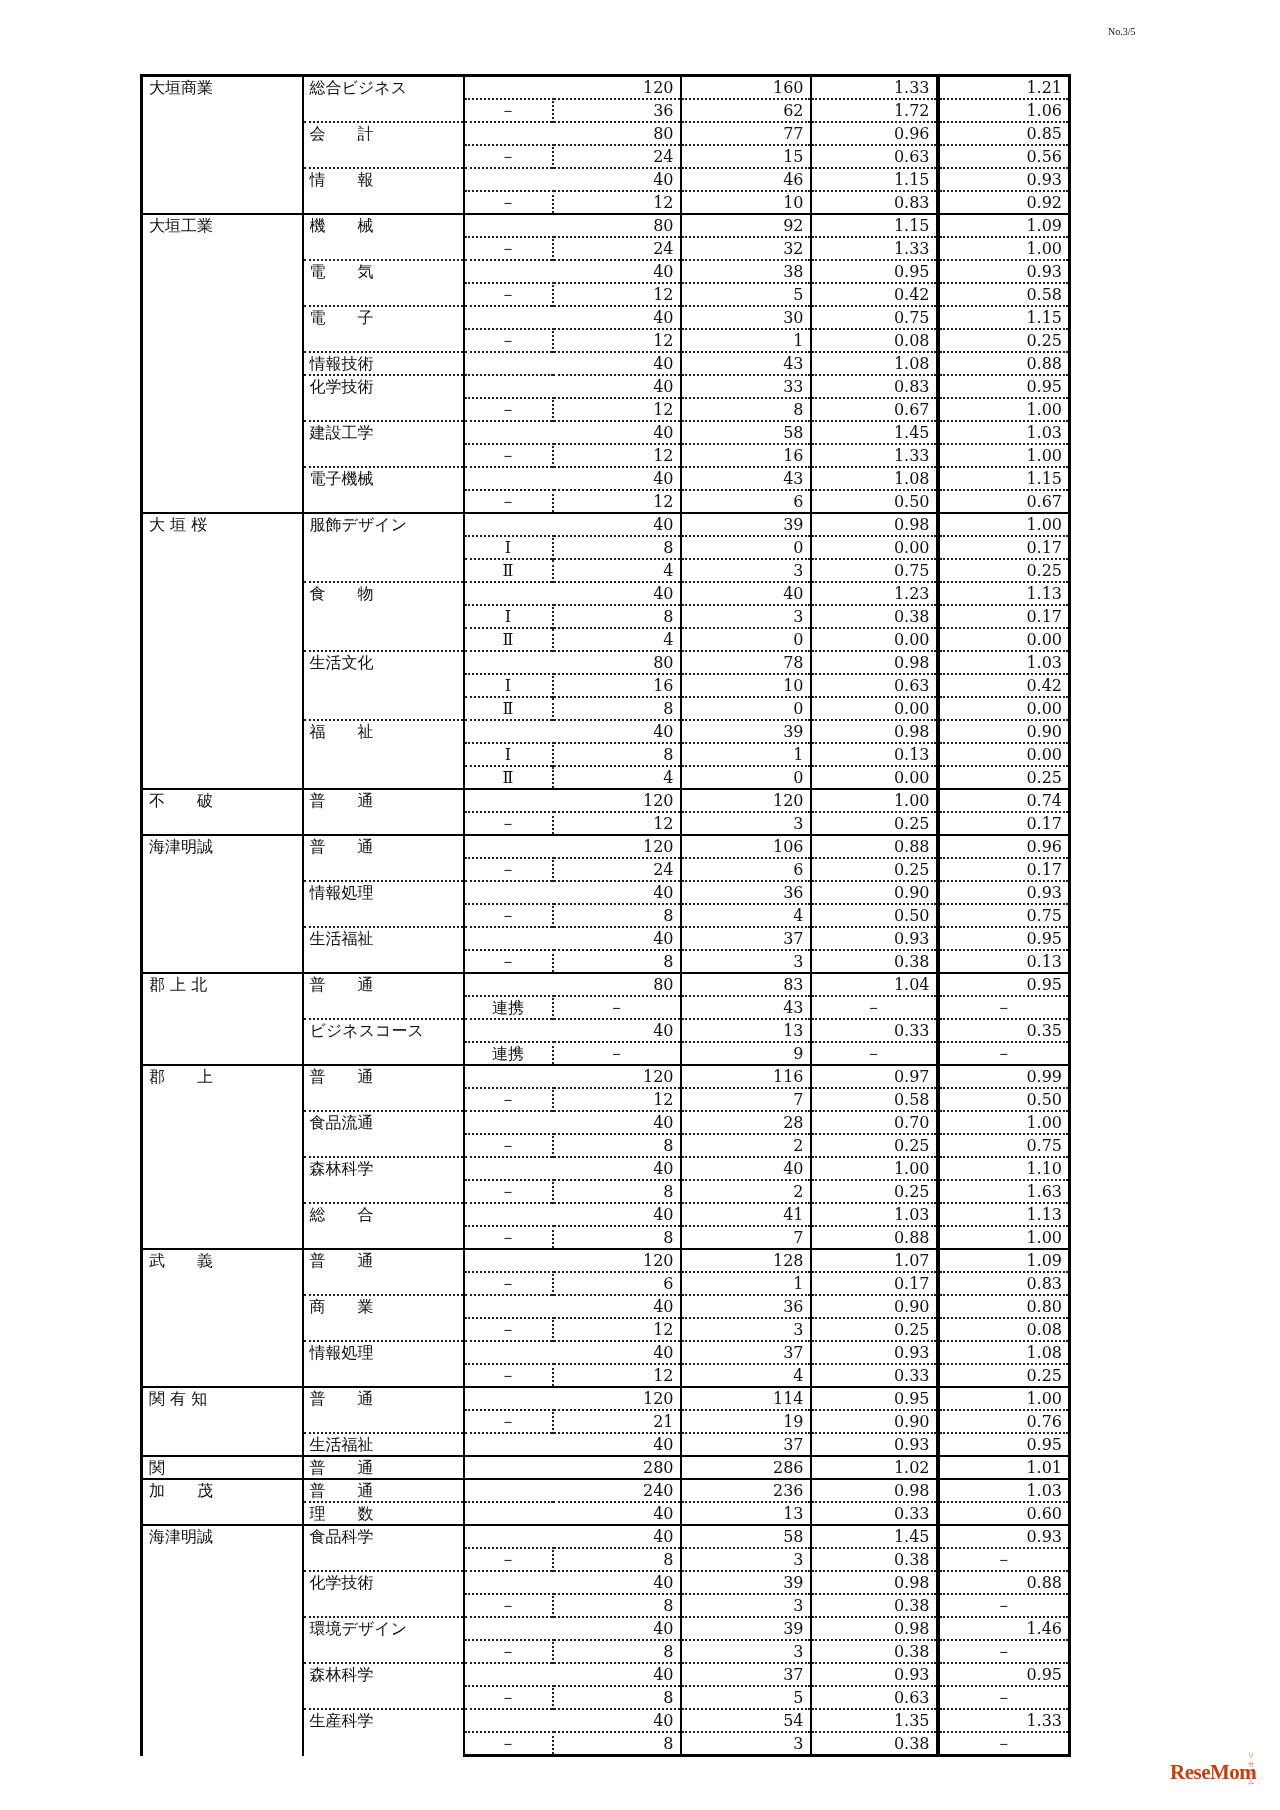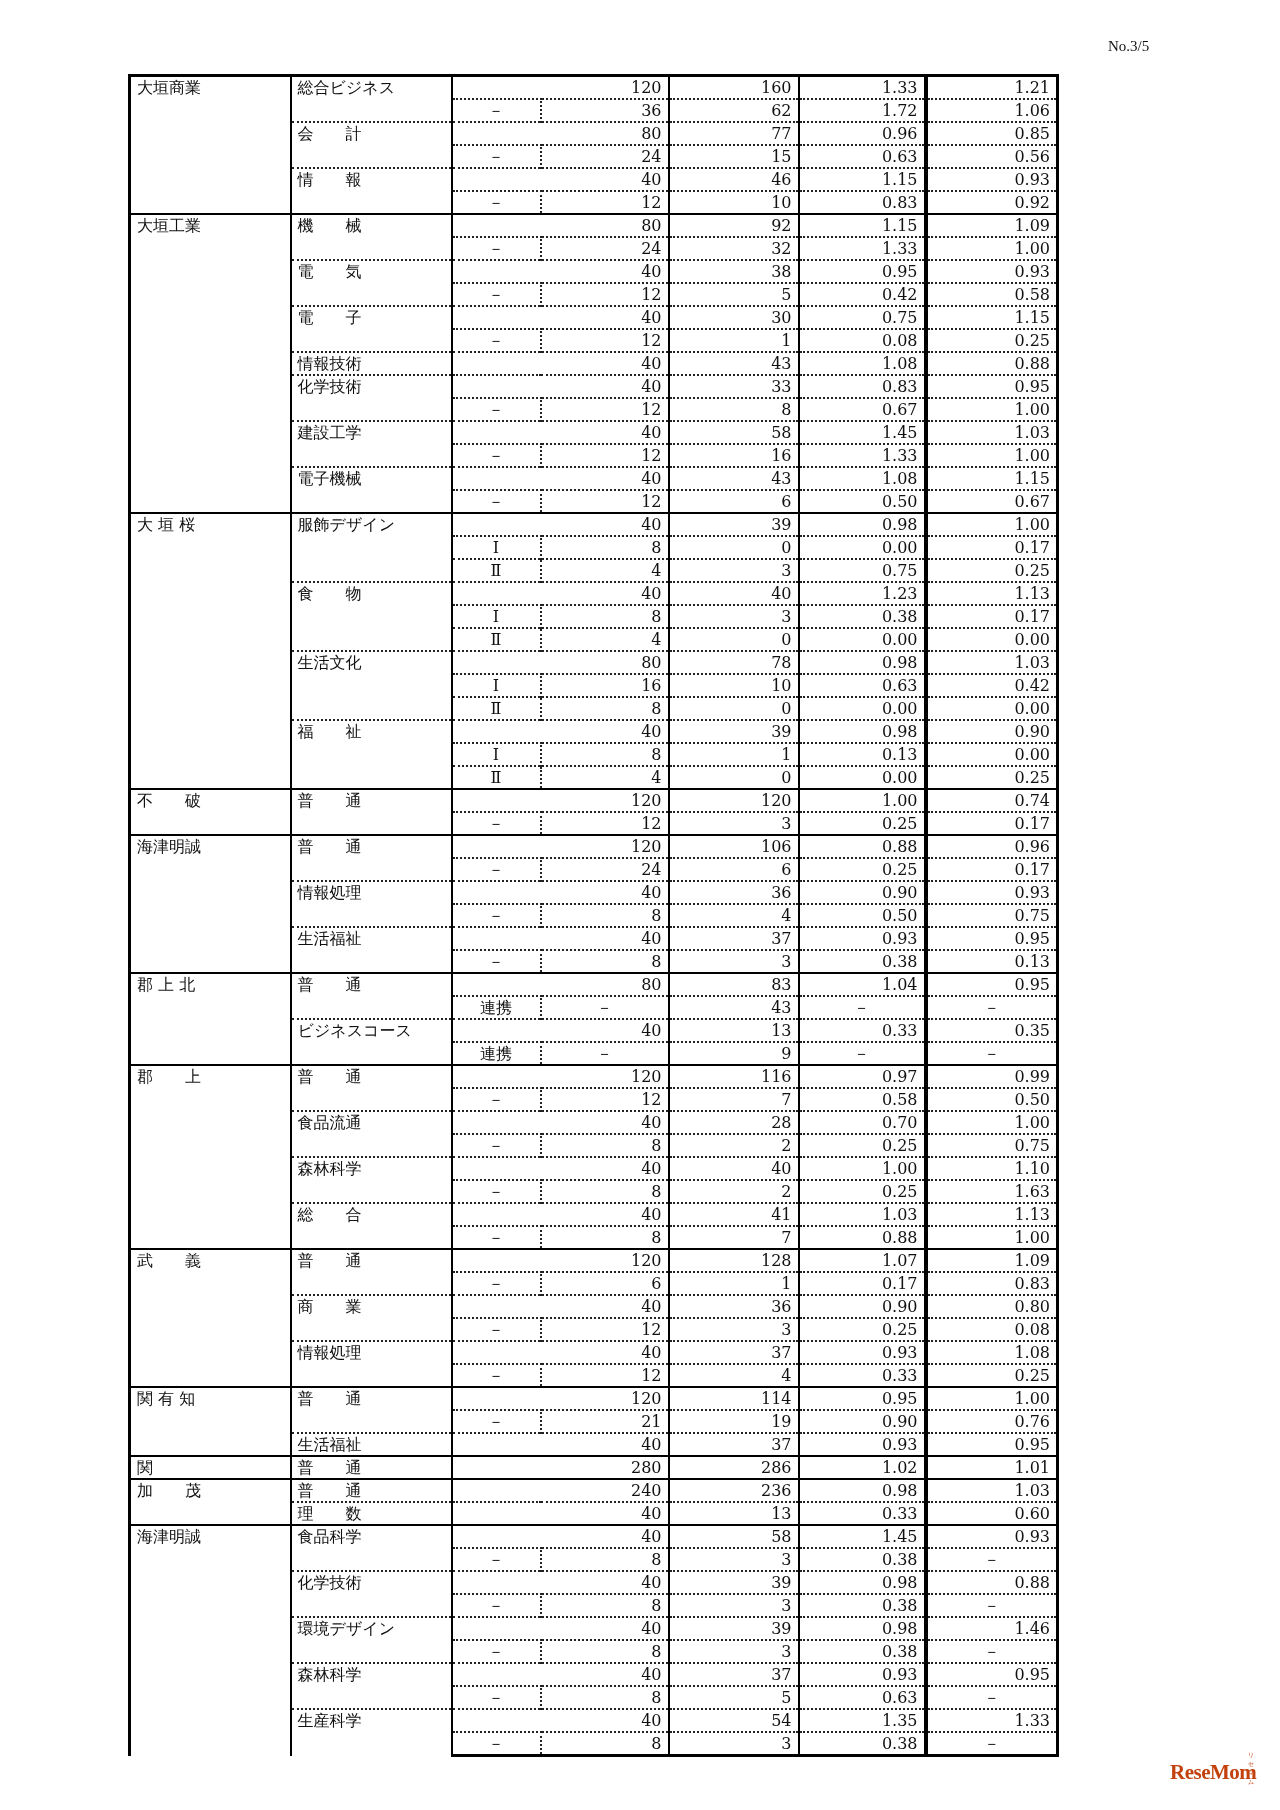"No.3/5" .page-no { font-size: 15px -> 10px; top: 38px -> 26px }
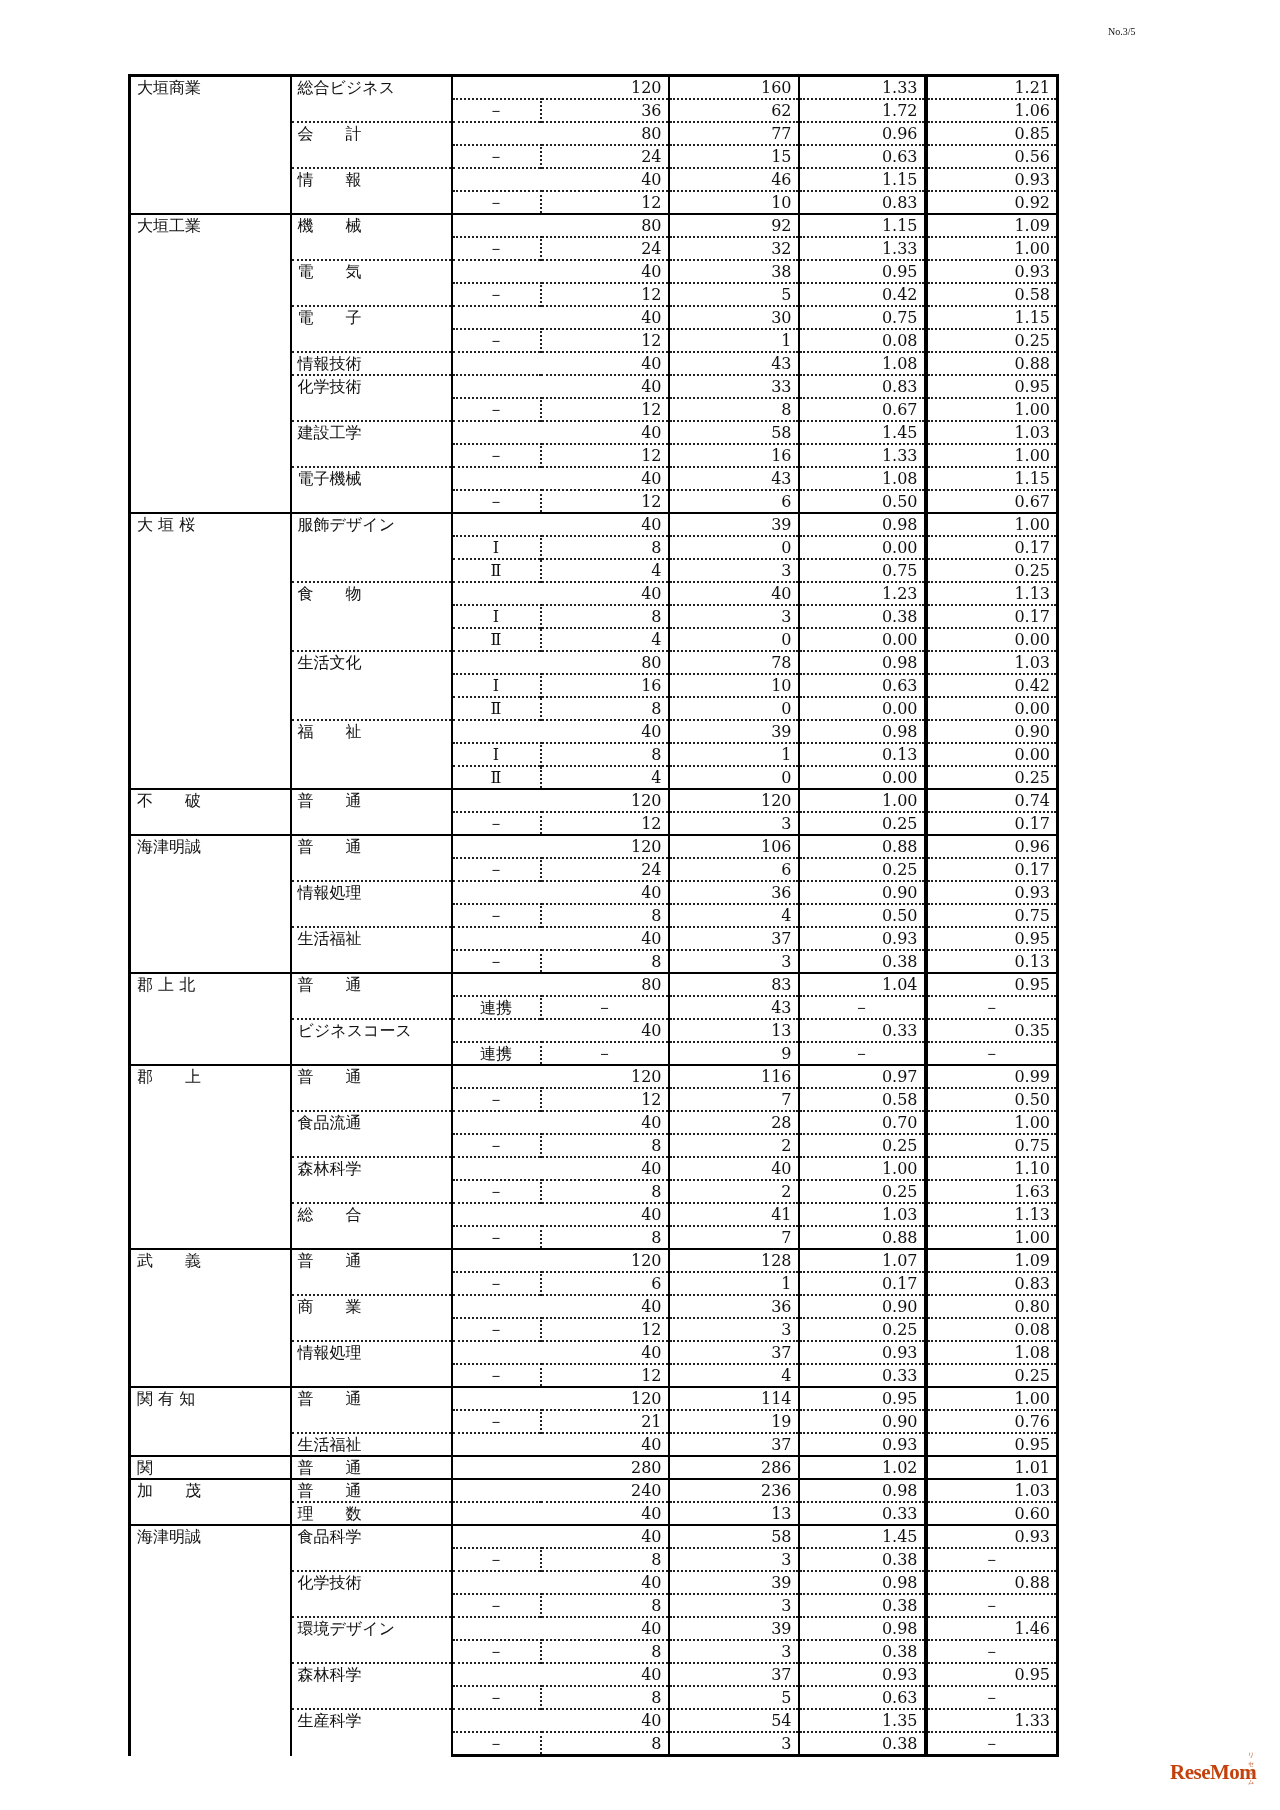"大垣商業" table.main { left: 128px -> 140px }
